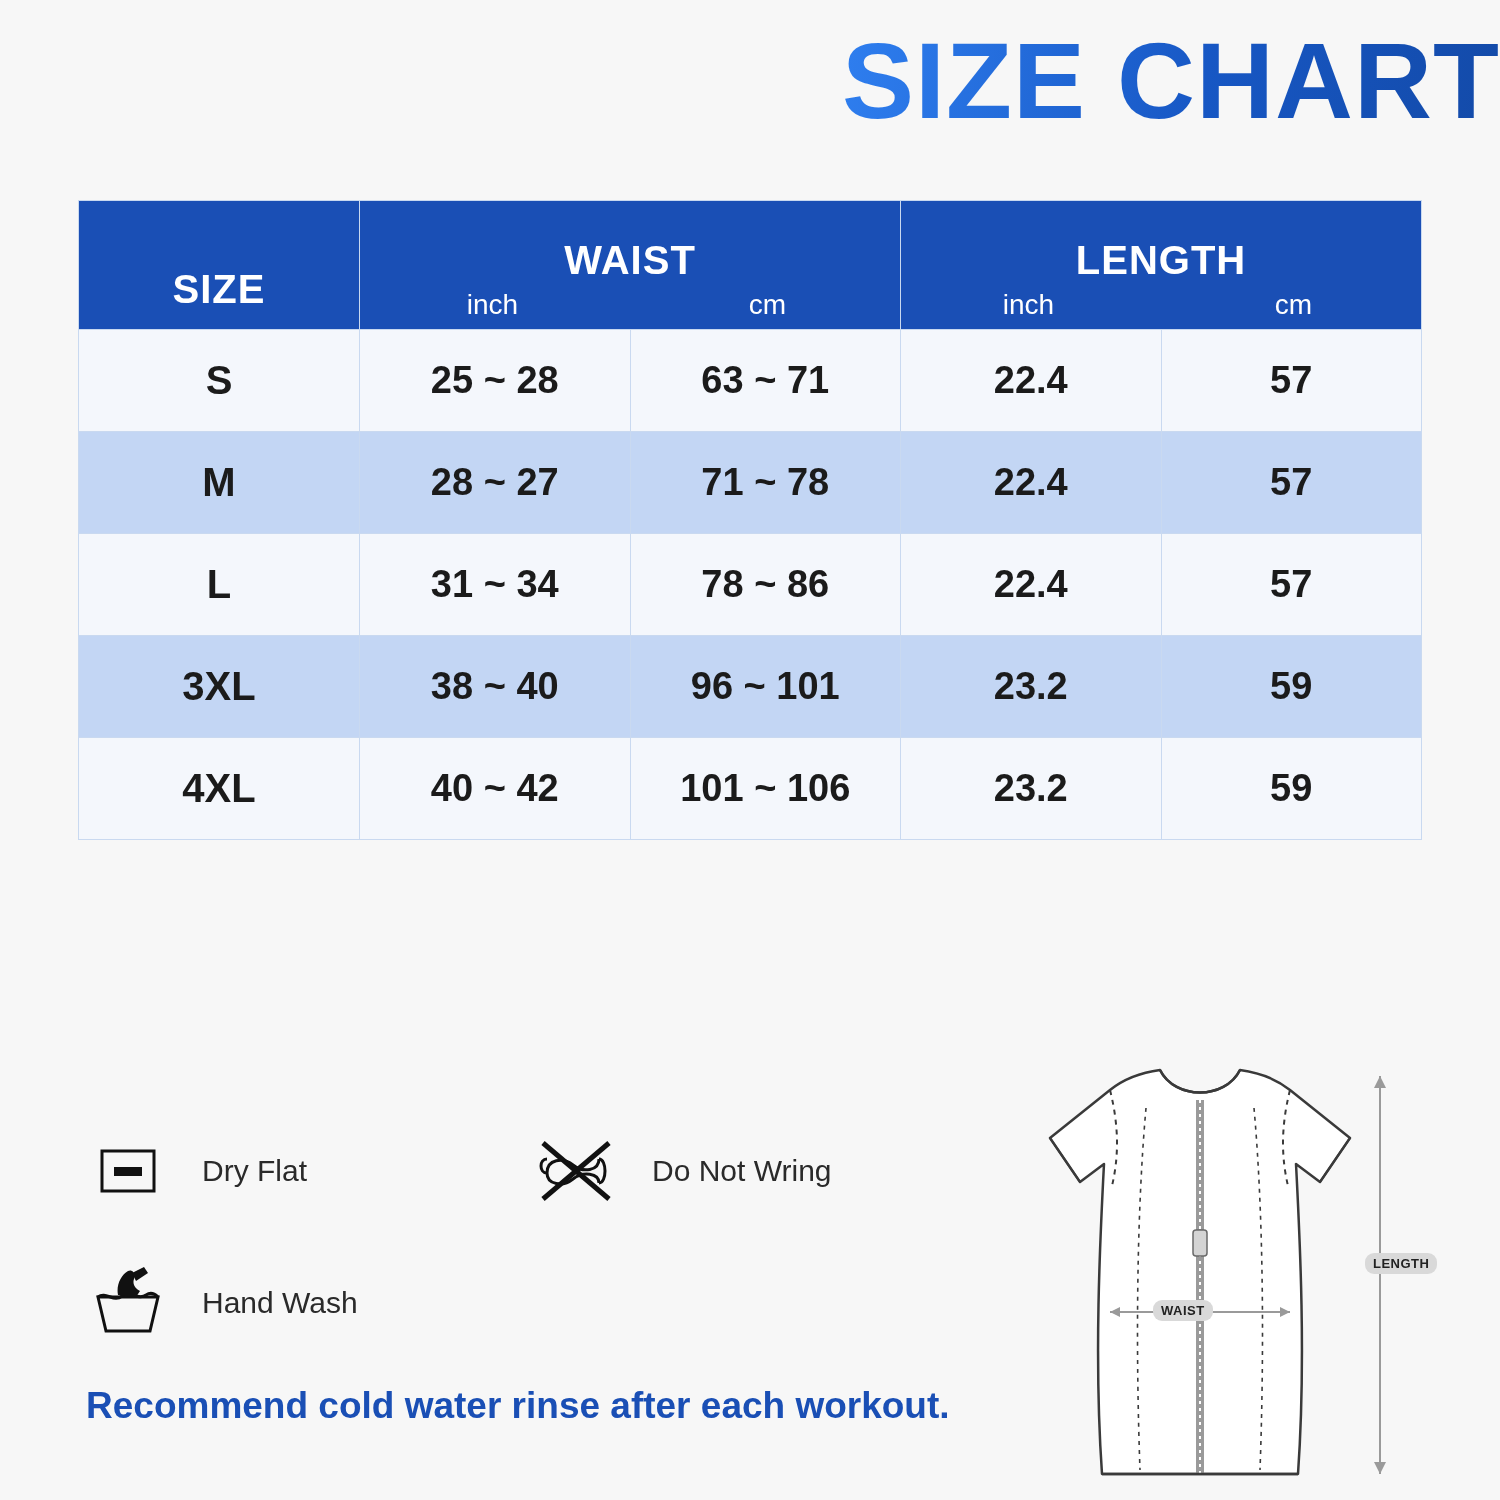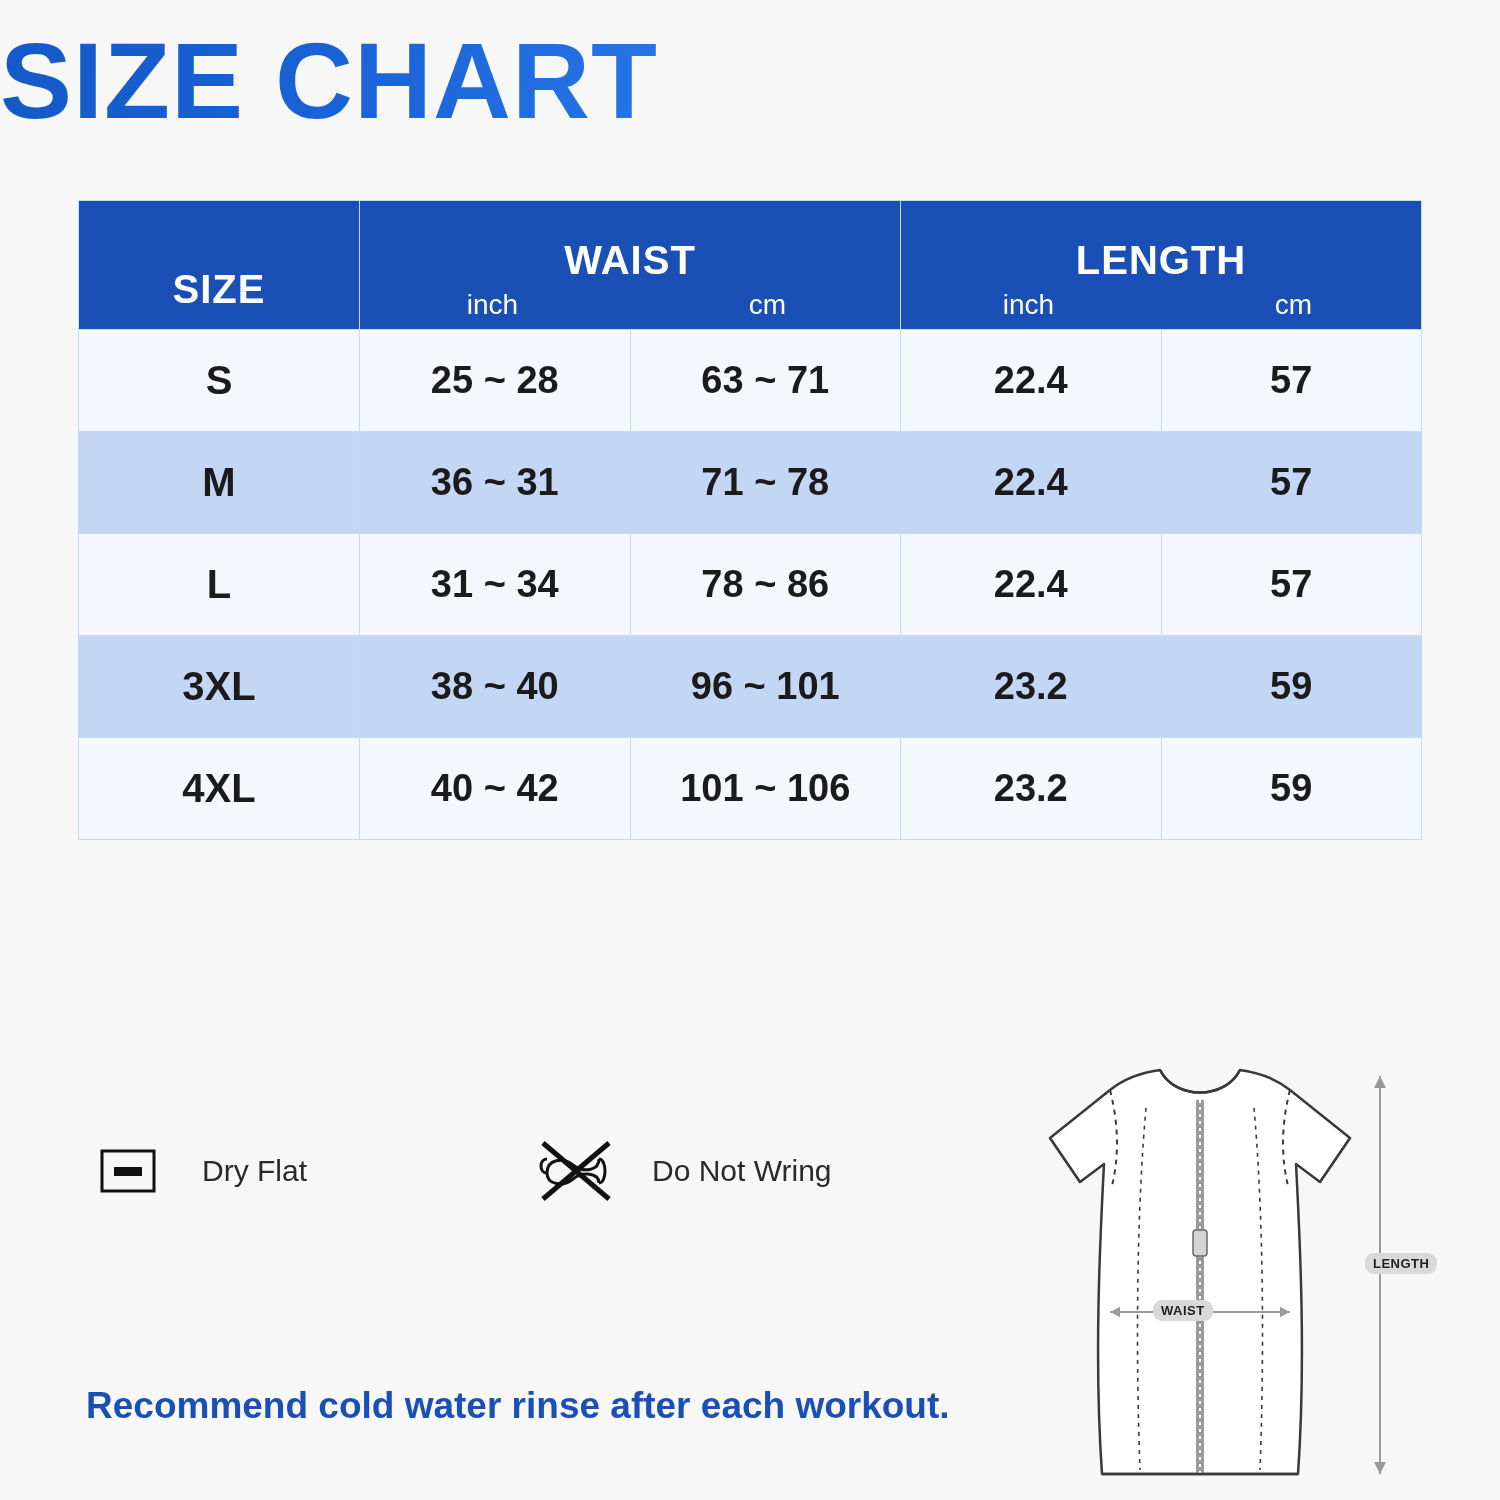"SIZE CHART" .title { text-align: left -> right }
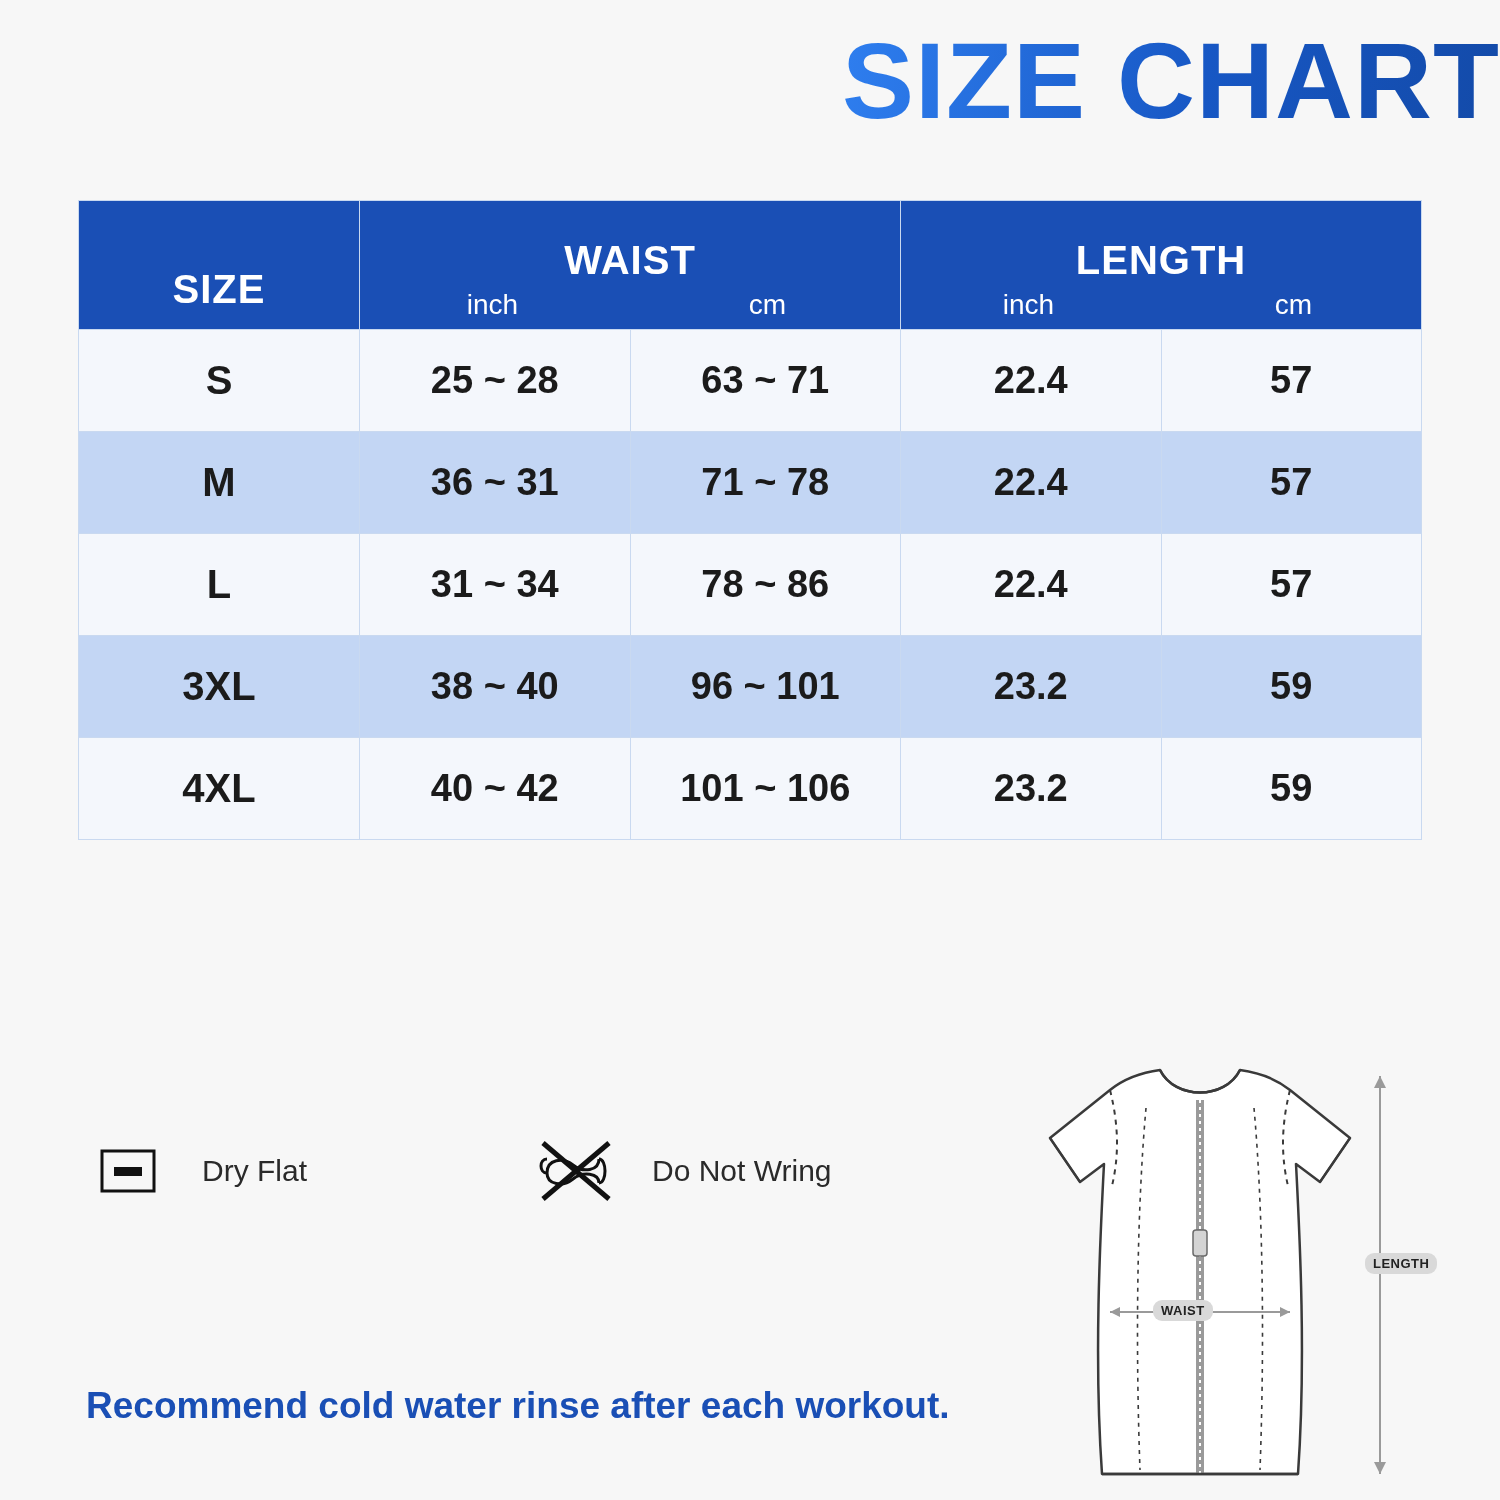"36 ~ 31" td { text: 36 ~ 31 -> 28 ~ 27 }
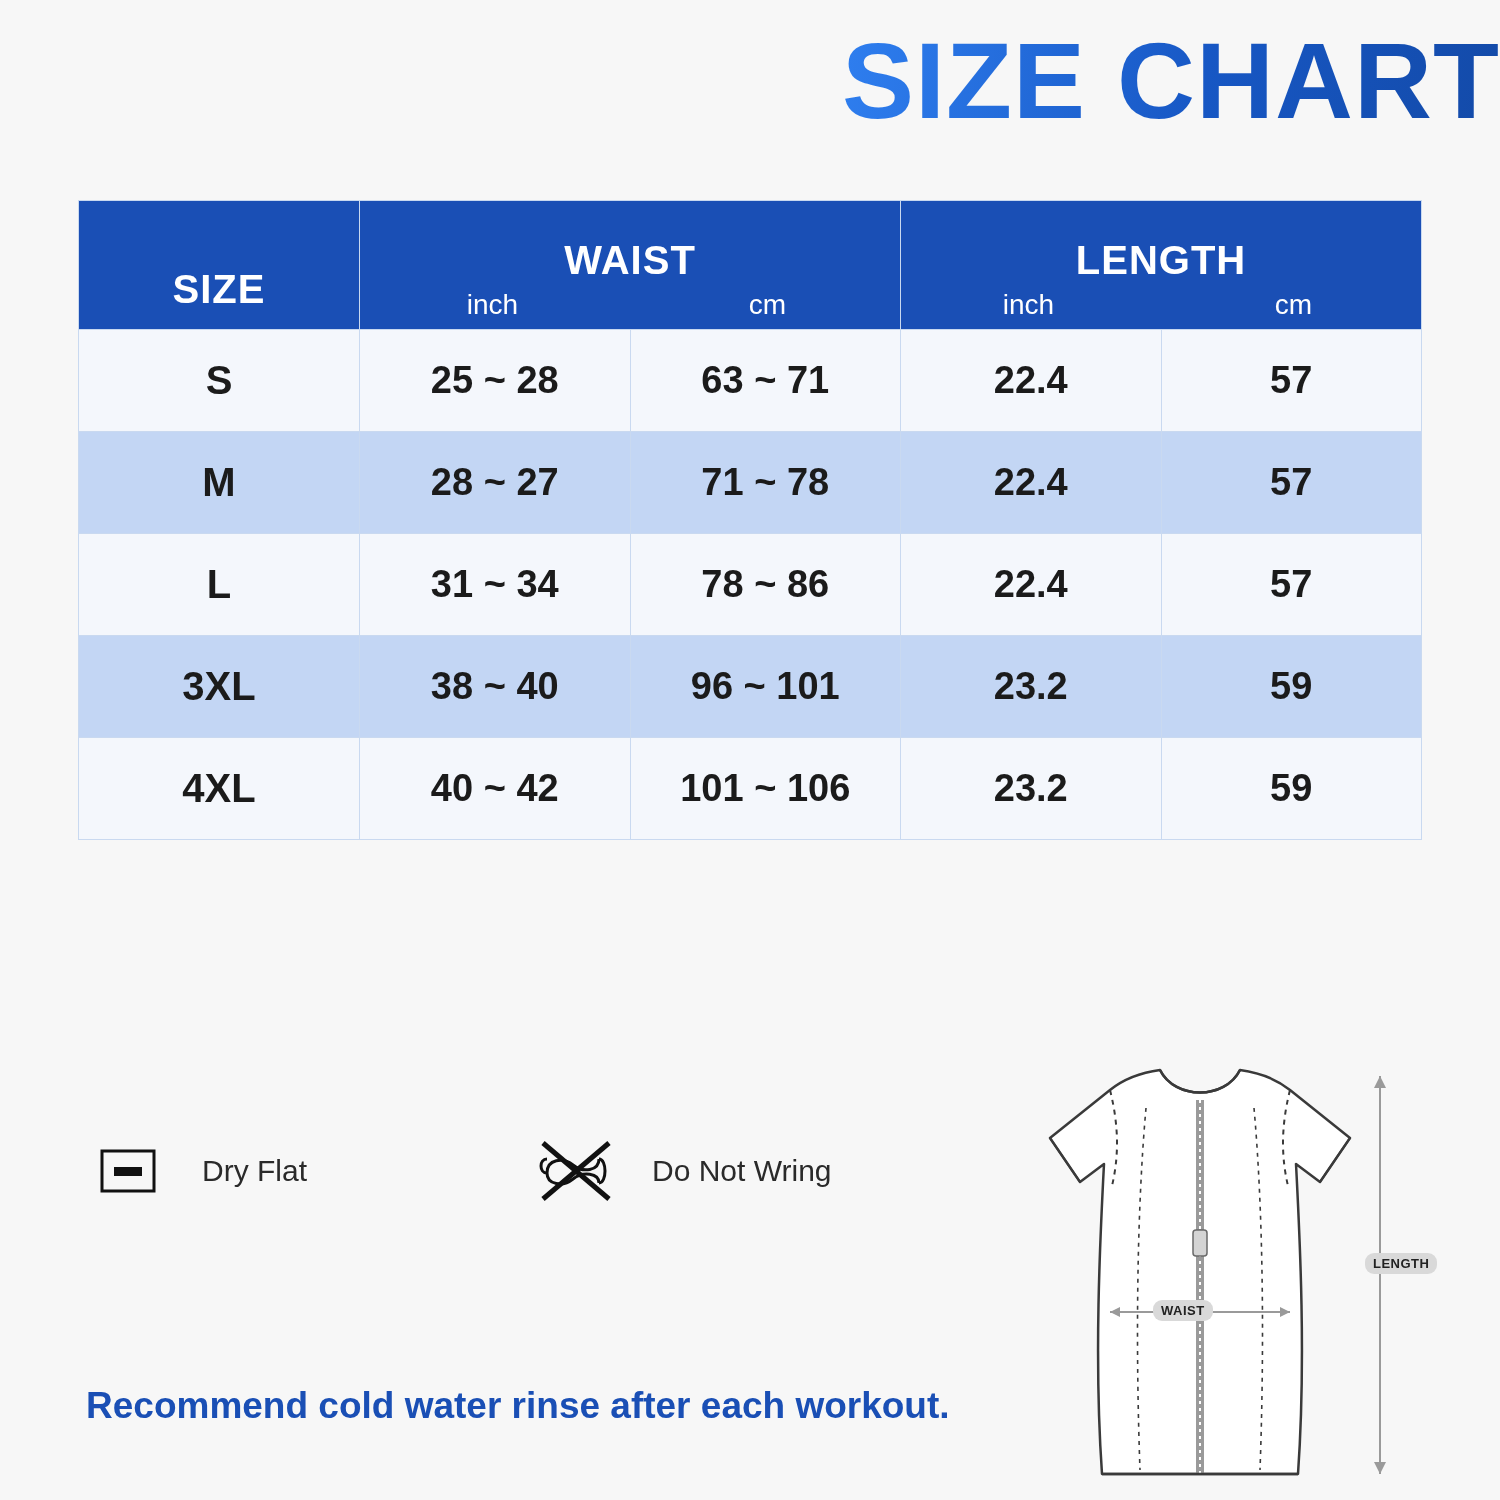"Hand Wash" div.care-item { html: none -> <div> <span> <svg> <path></path> <path></path> <path></path> <path></path> </svg> </span> <span>Hand Wash</span> </div> }
